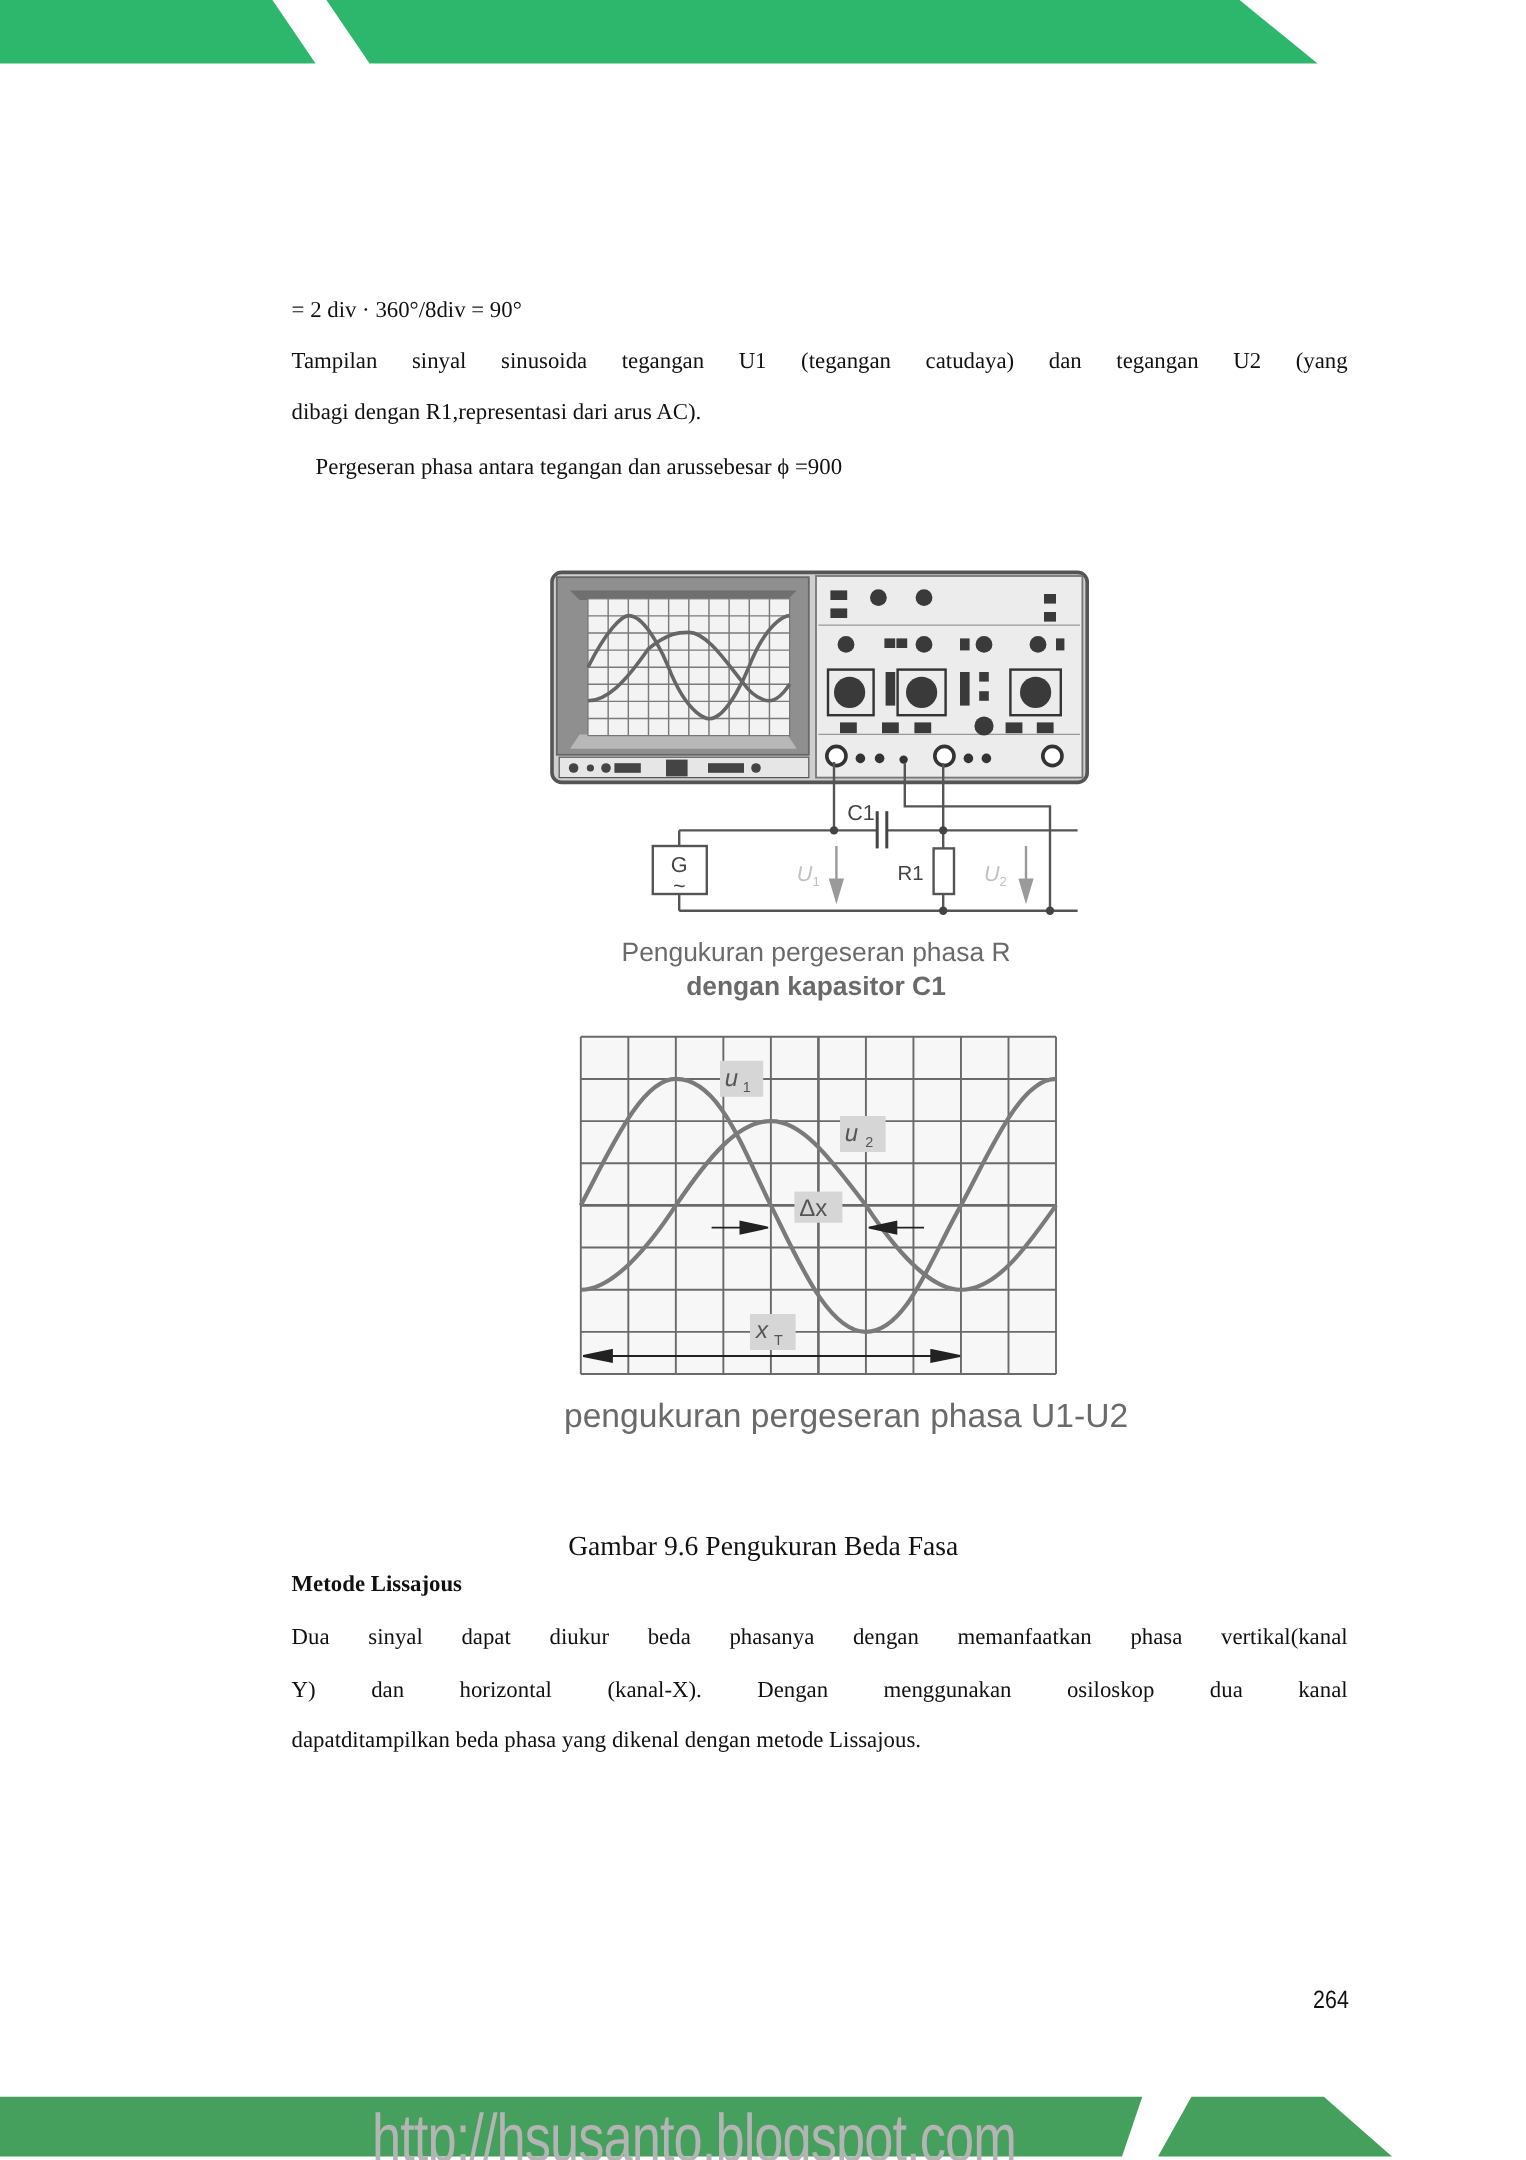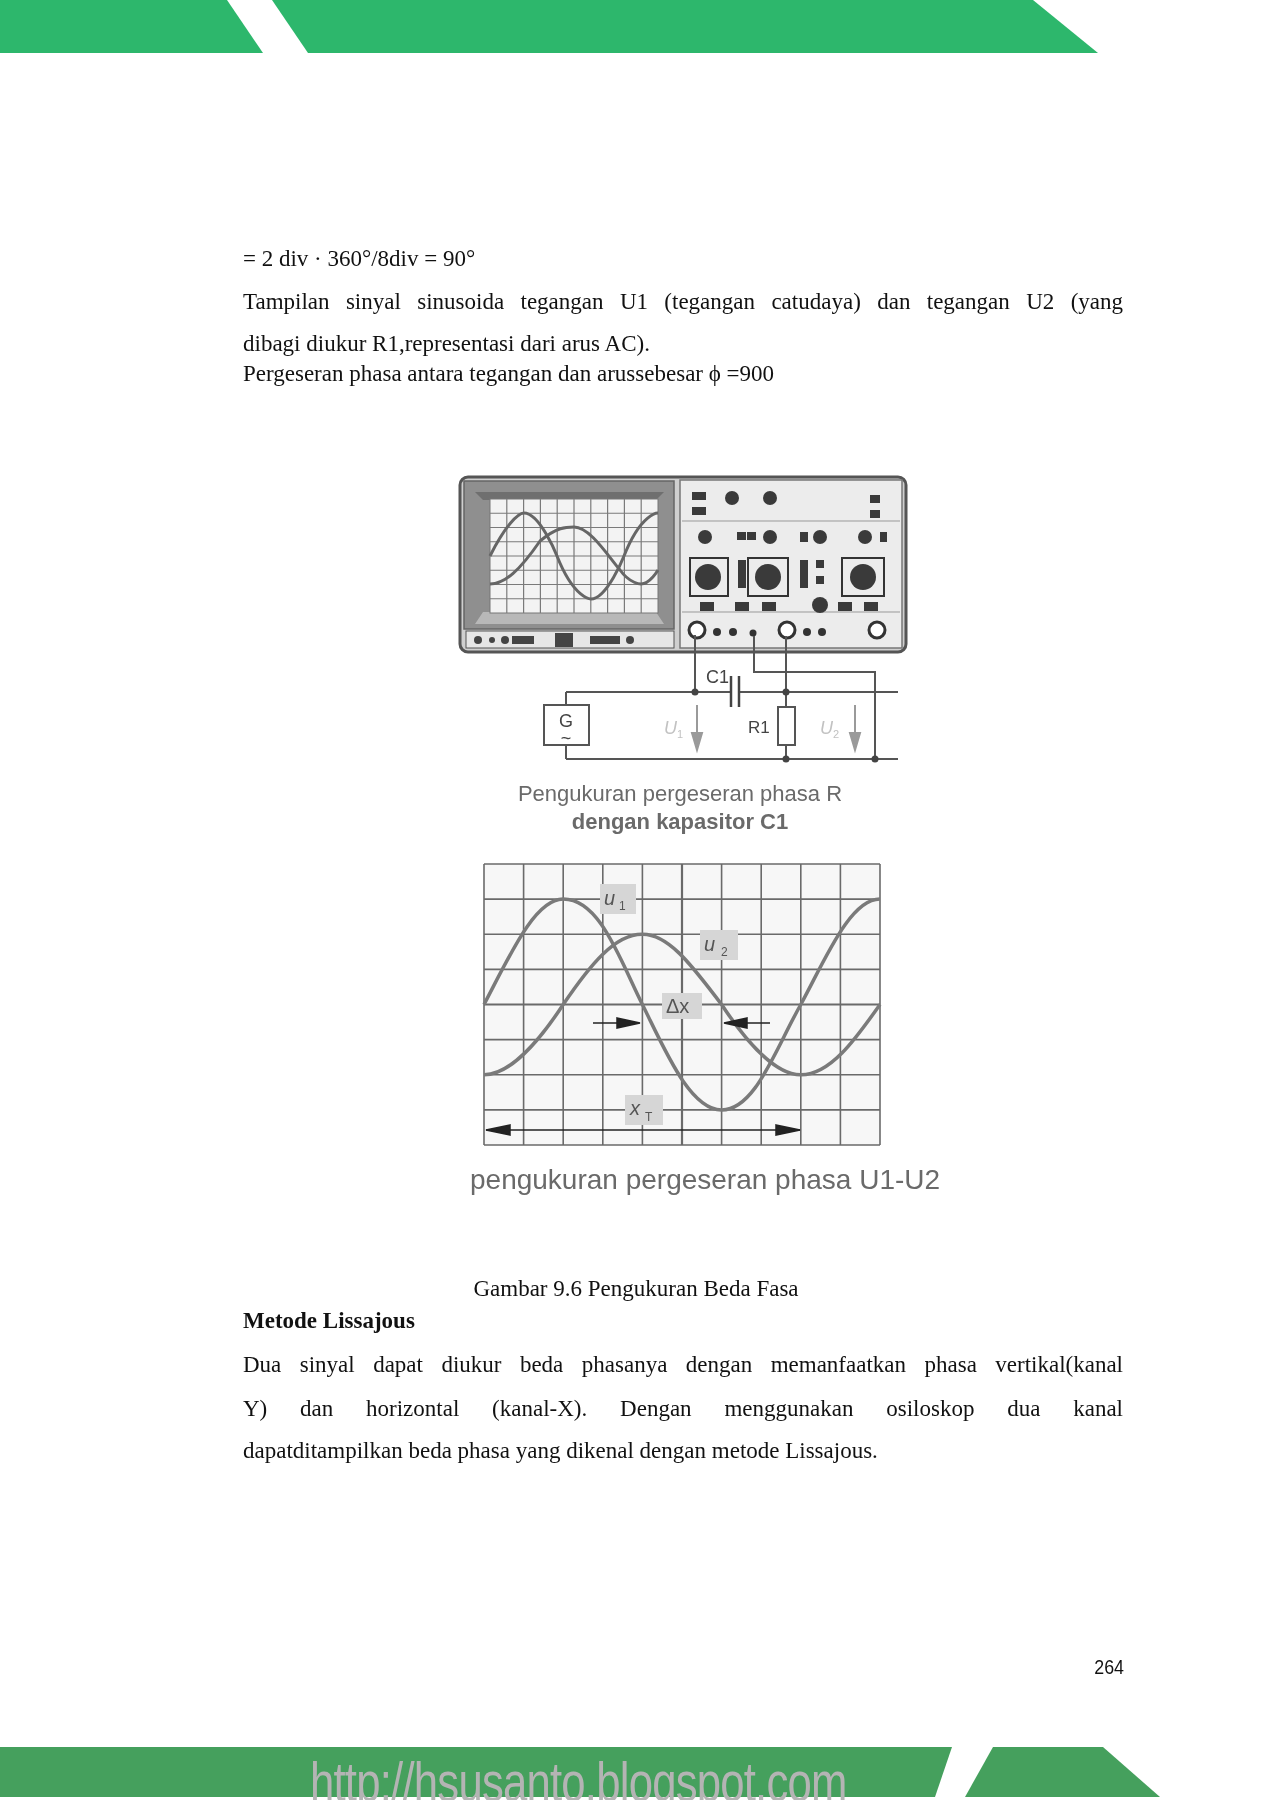"= 2 div · 360°/8div" .body-line { font-size: 23px -> 19px }
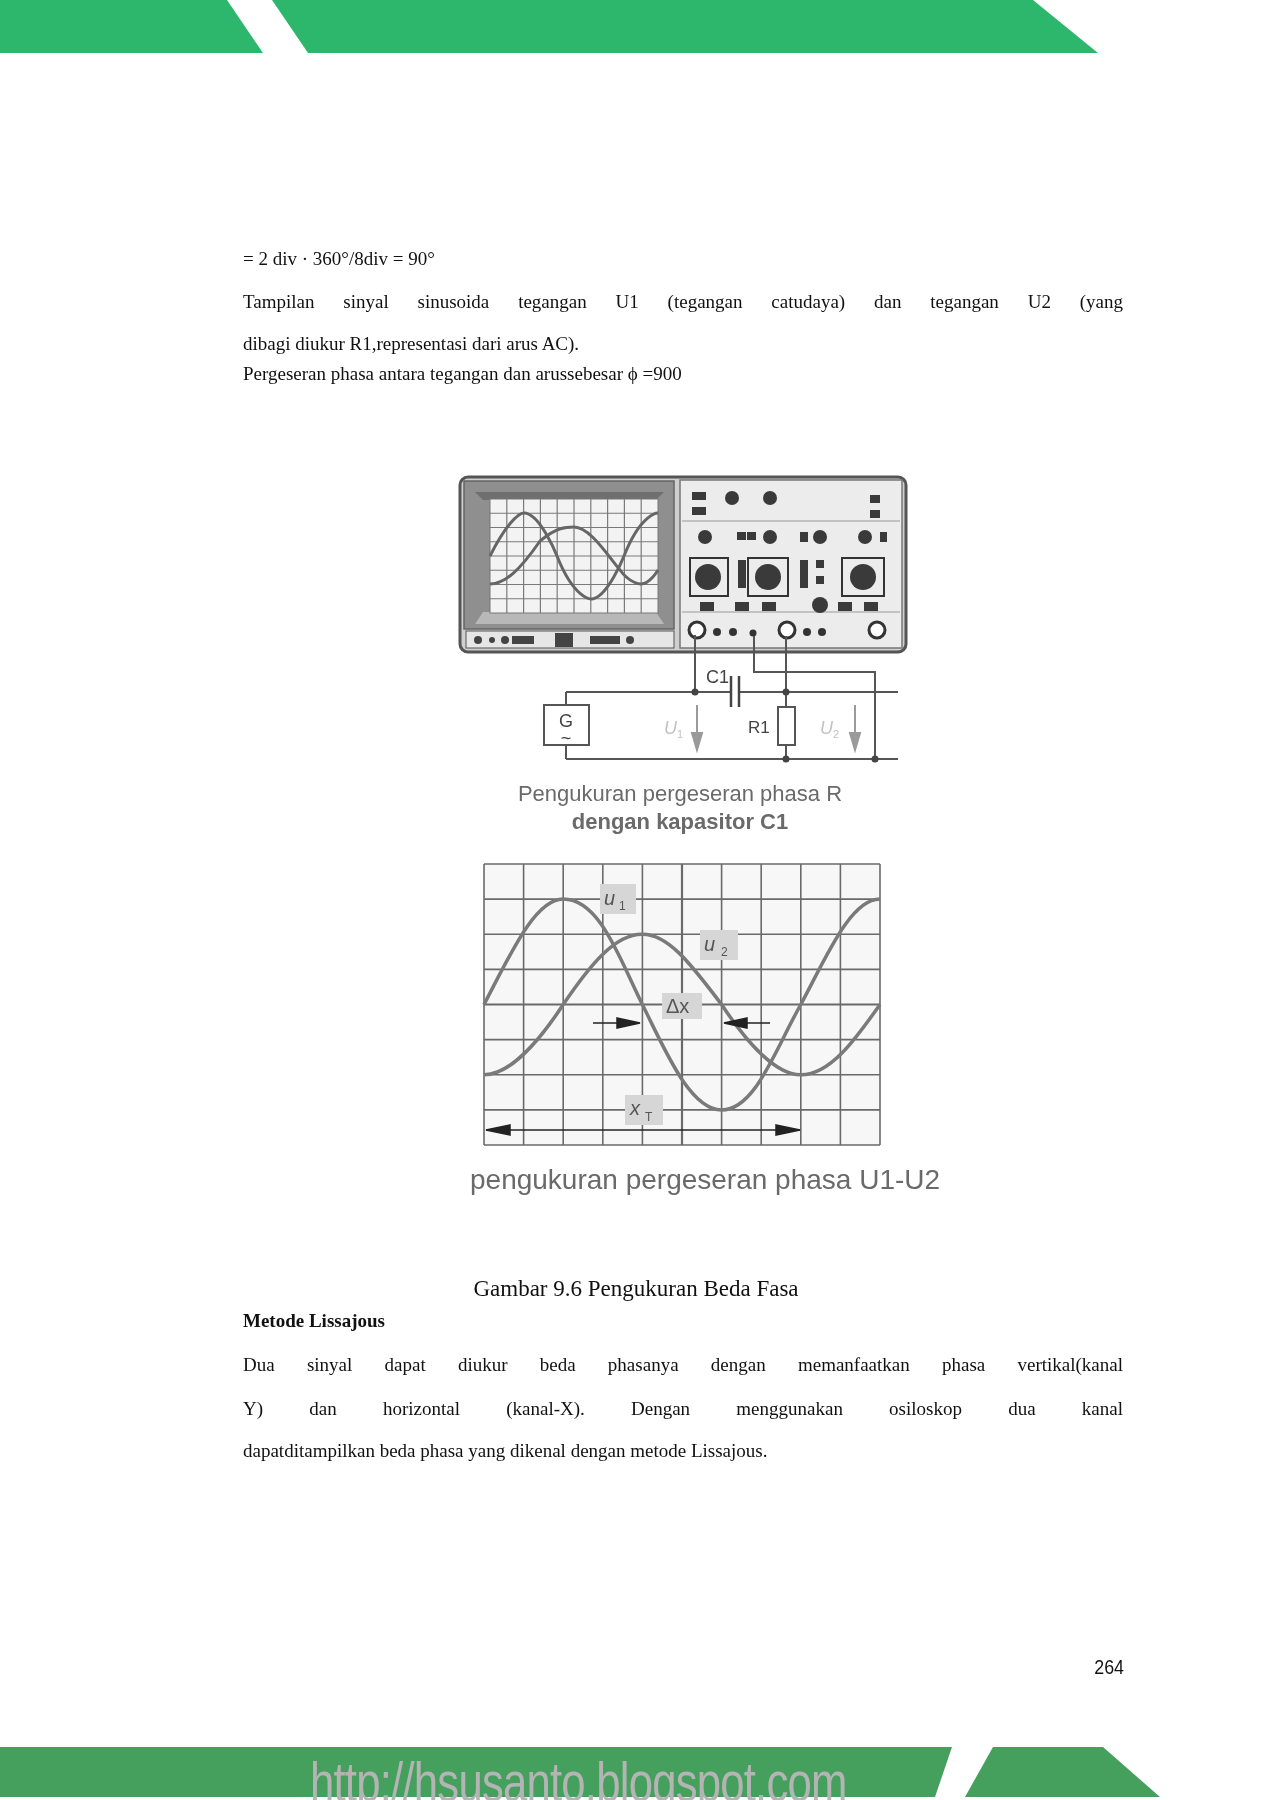"dibagi diukur R1,representasi dari arus" div.body-line { text: diukur -> dengan }
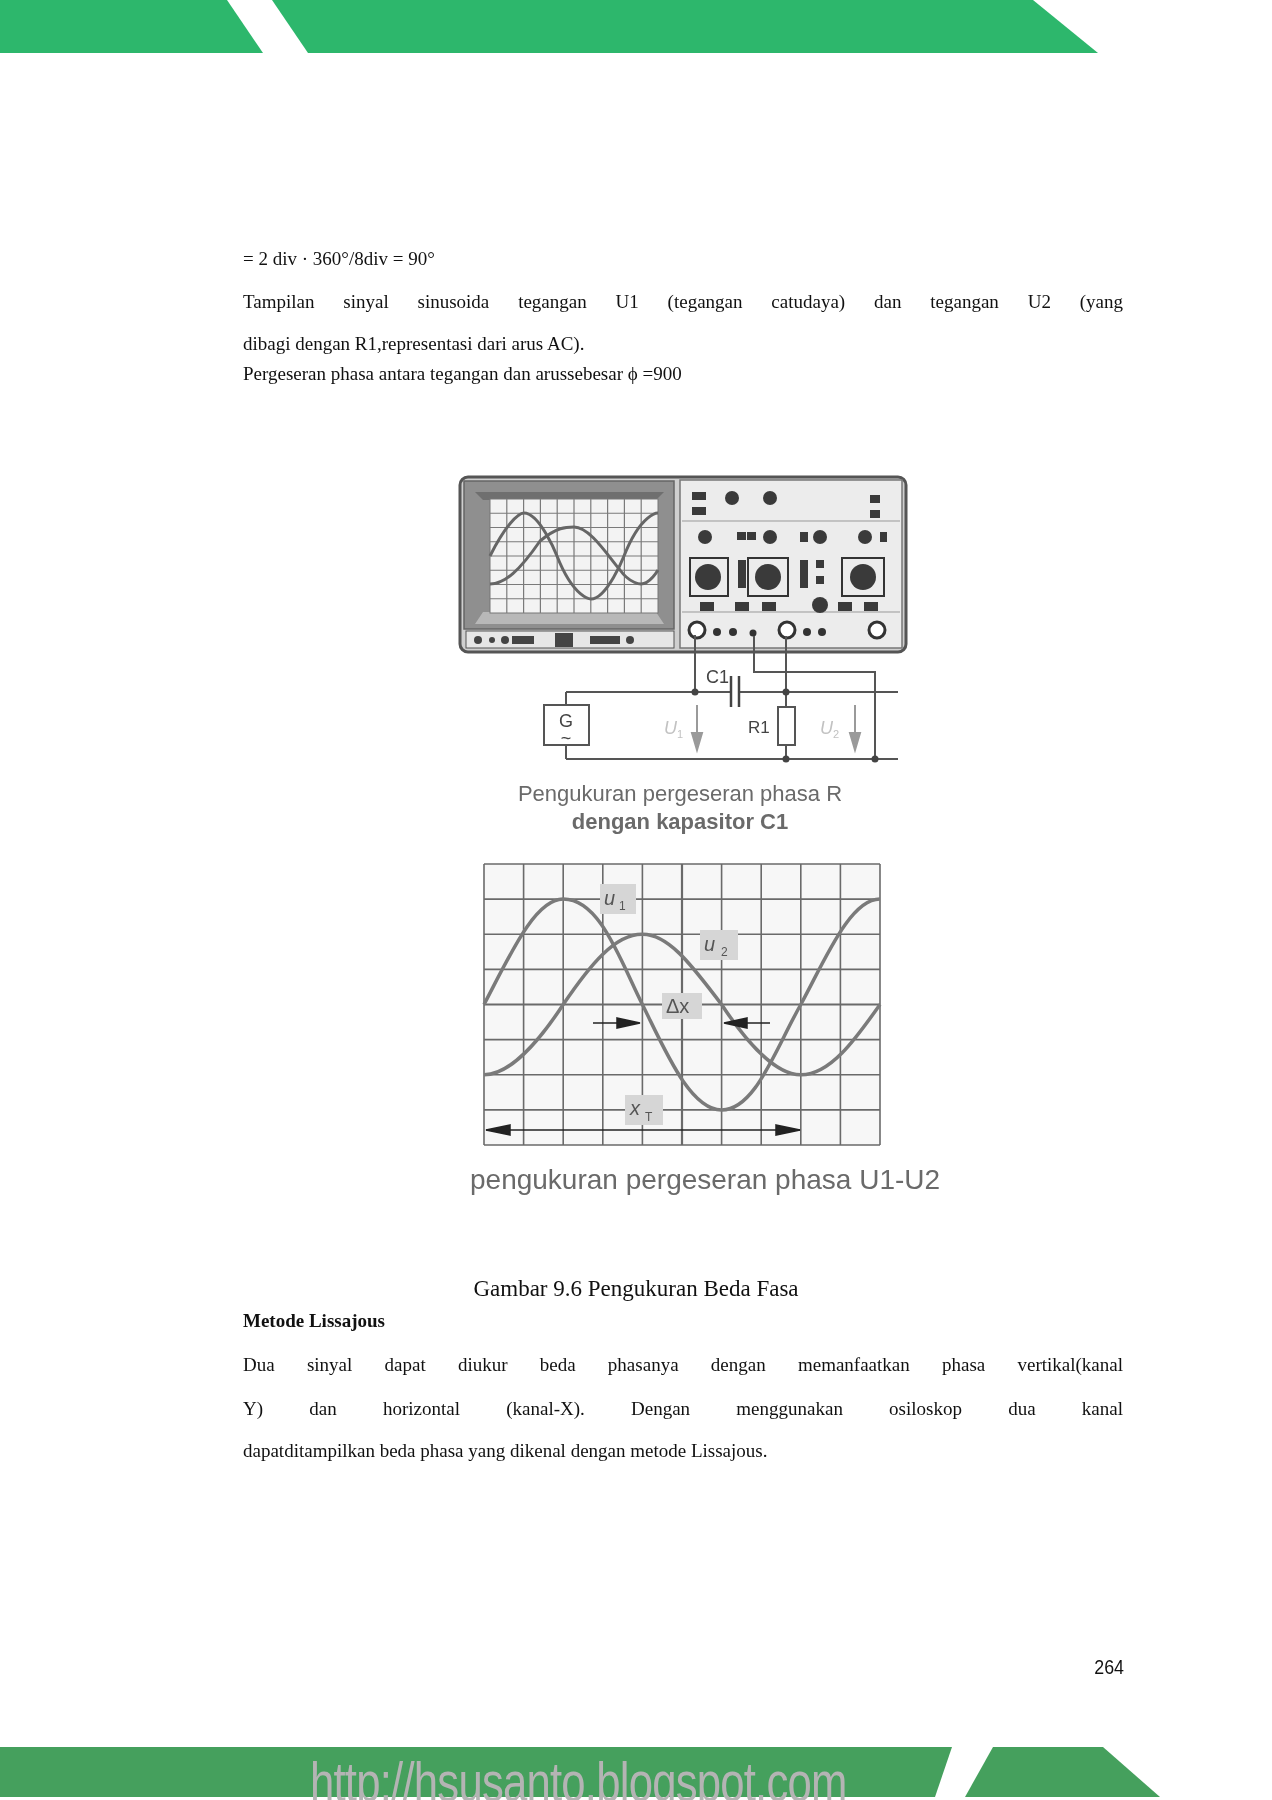"Pergeseran phasa antara tegangan dan" div.body-line { margin-left: none -> 20px; top: 360px -> 376px }
